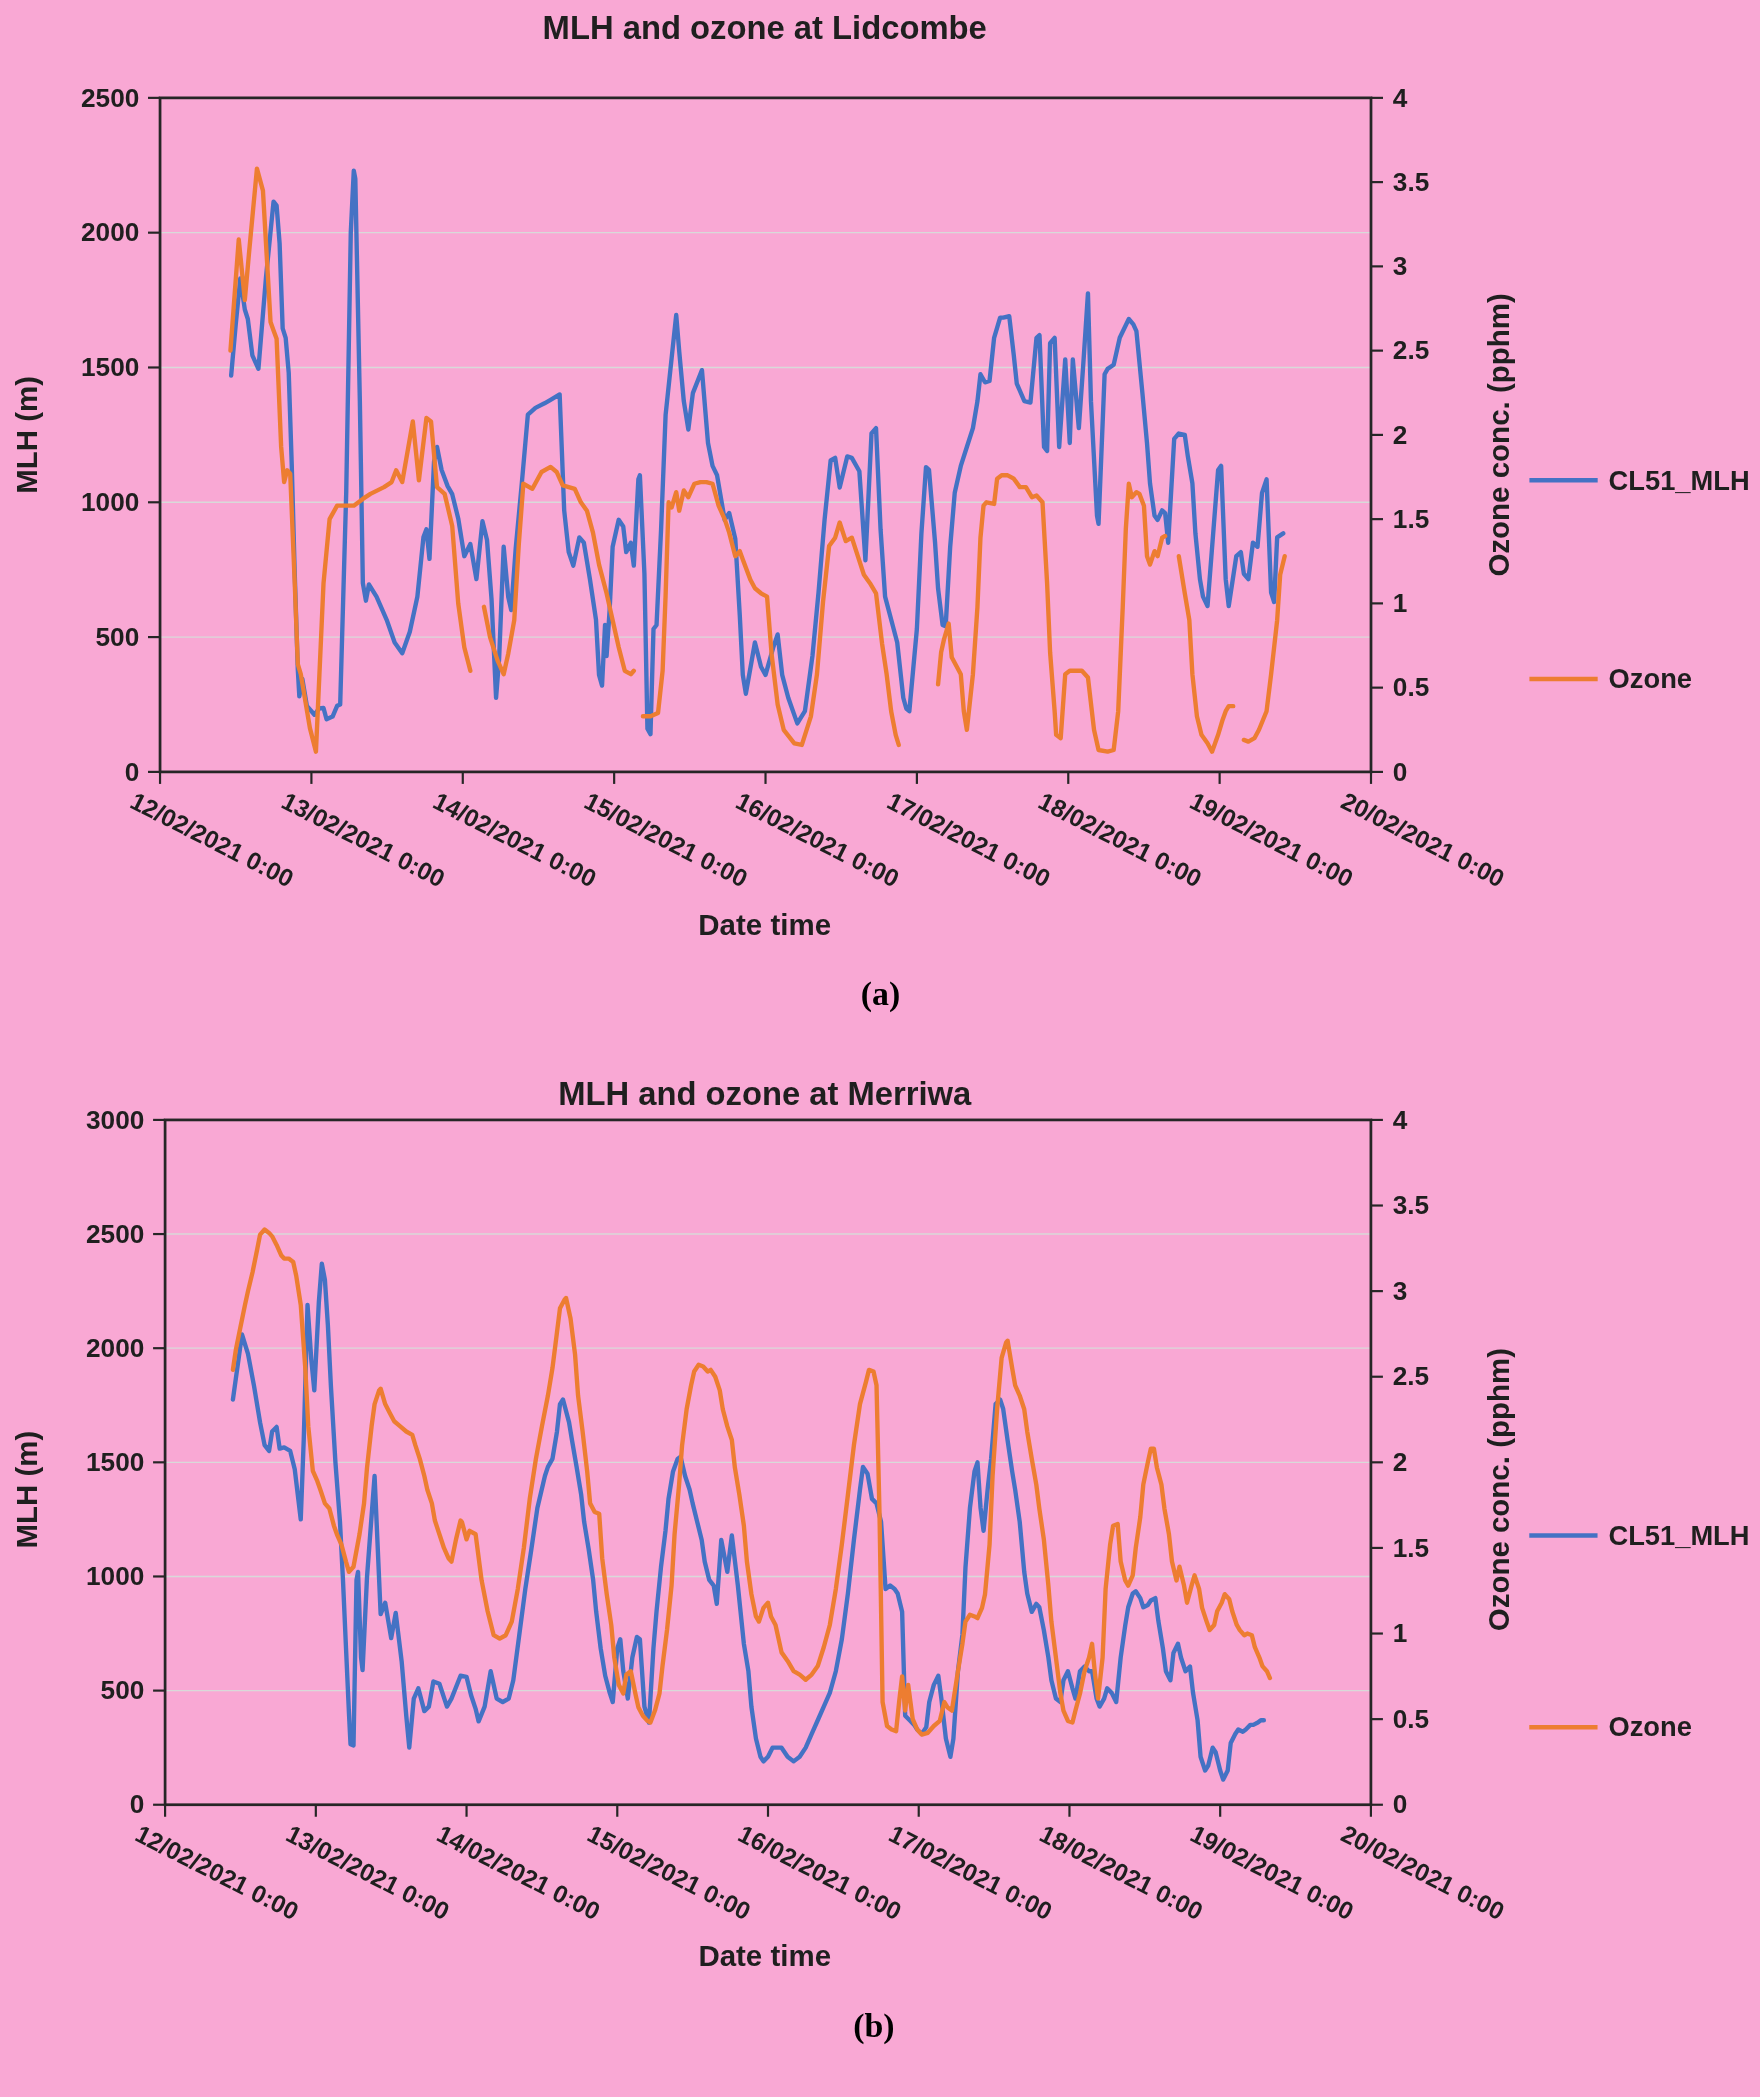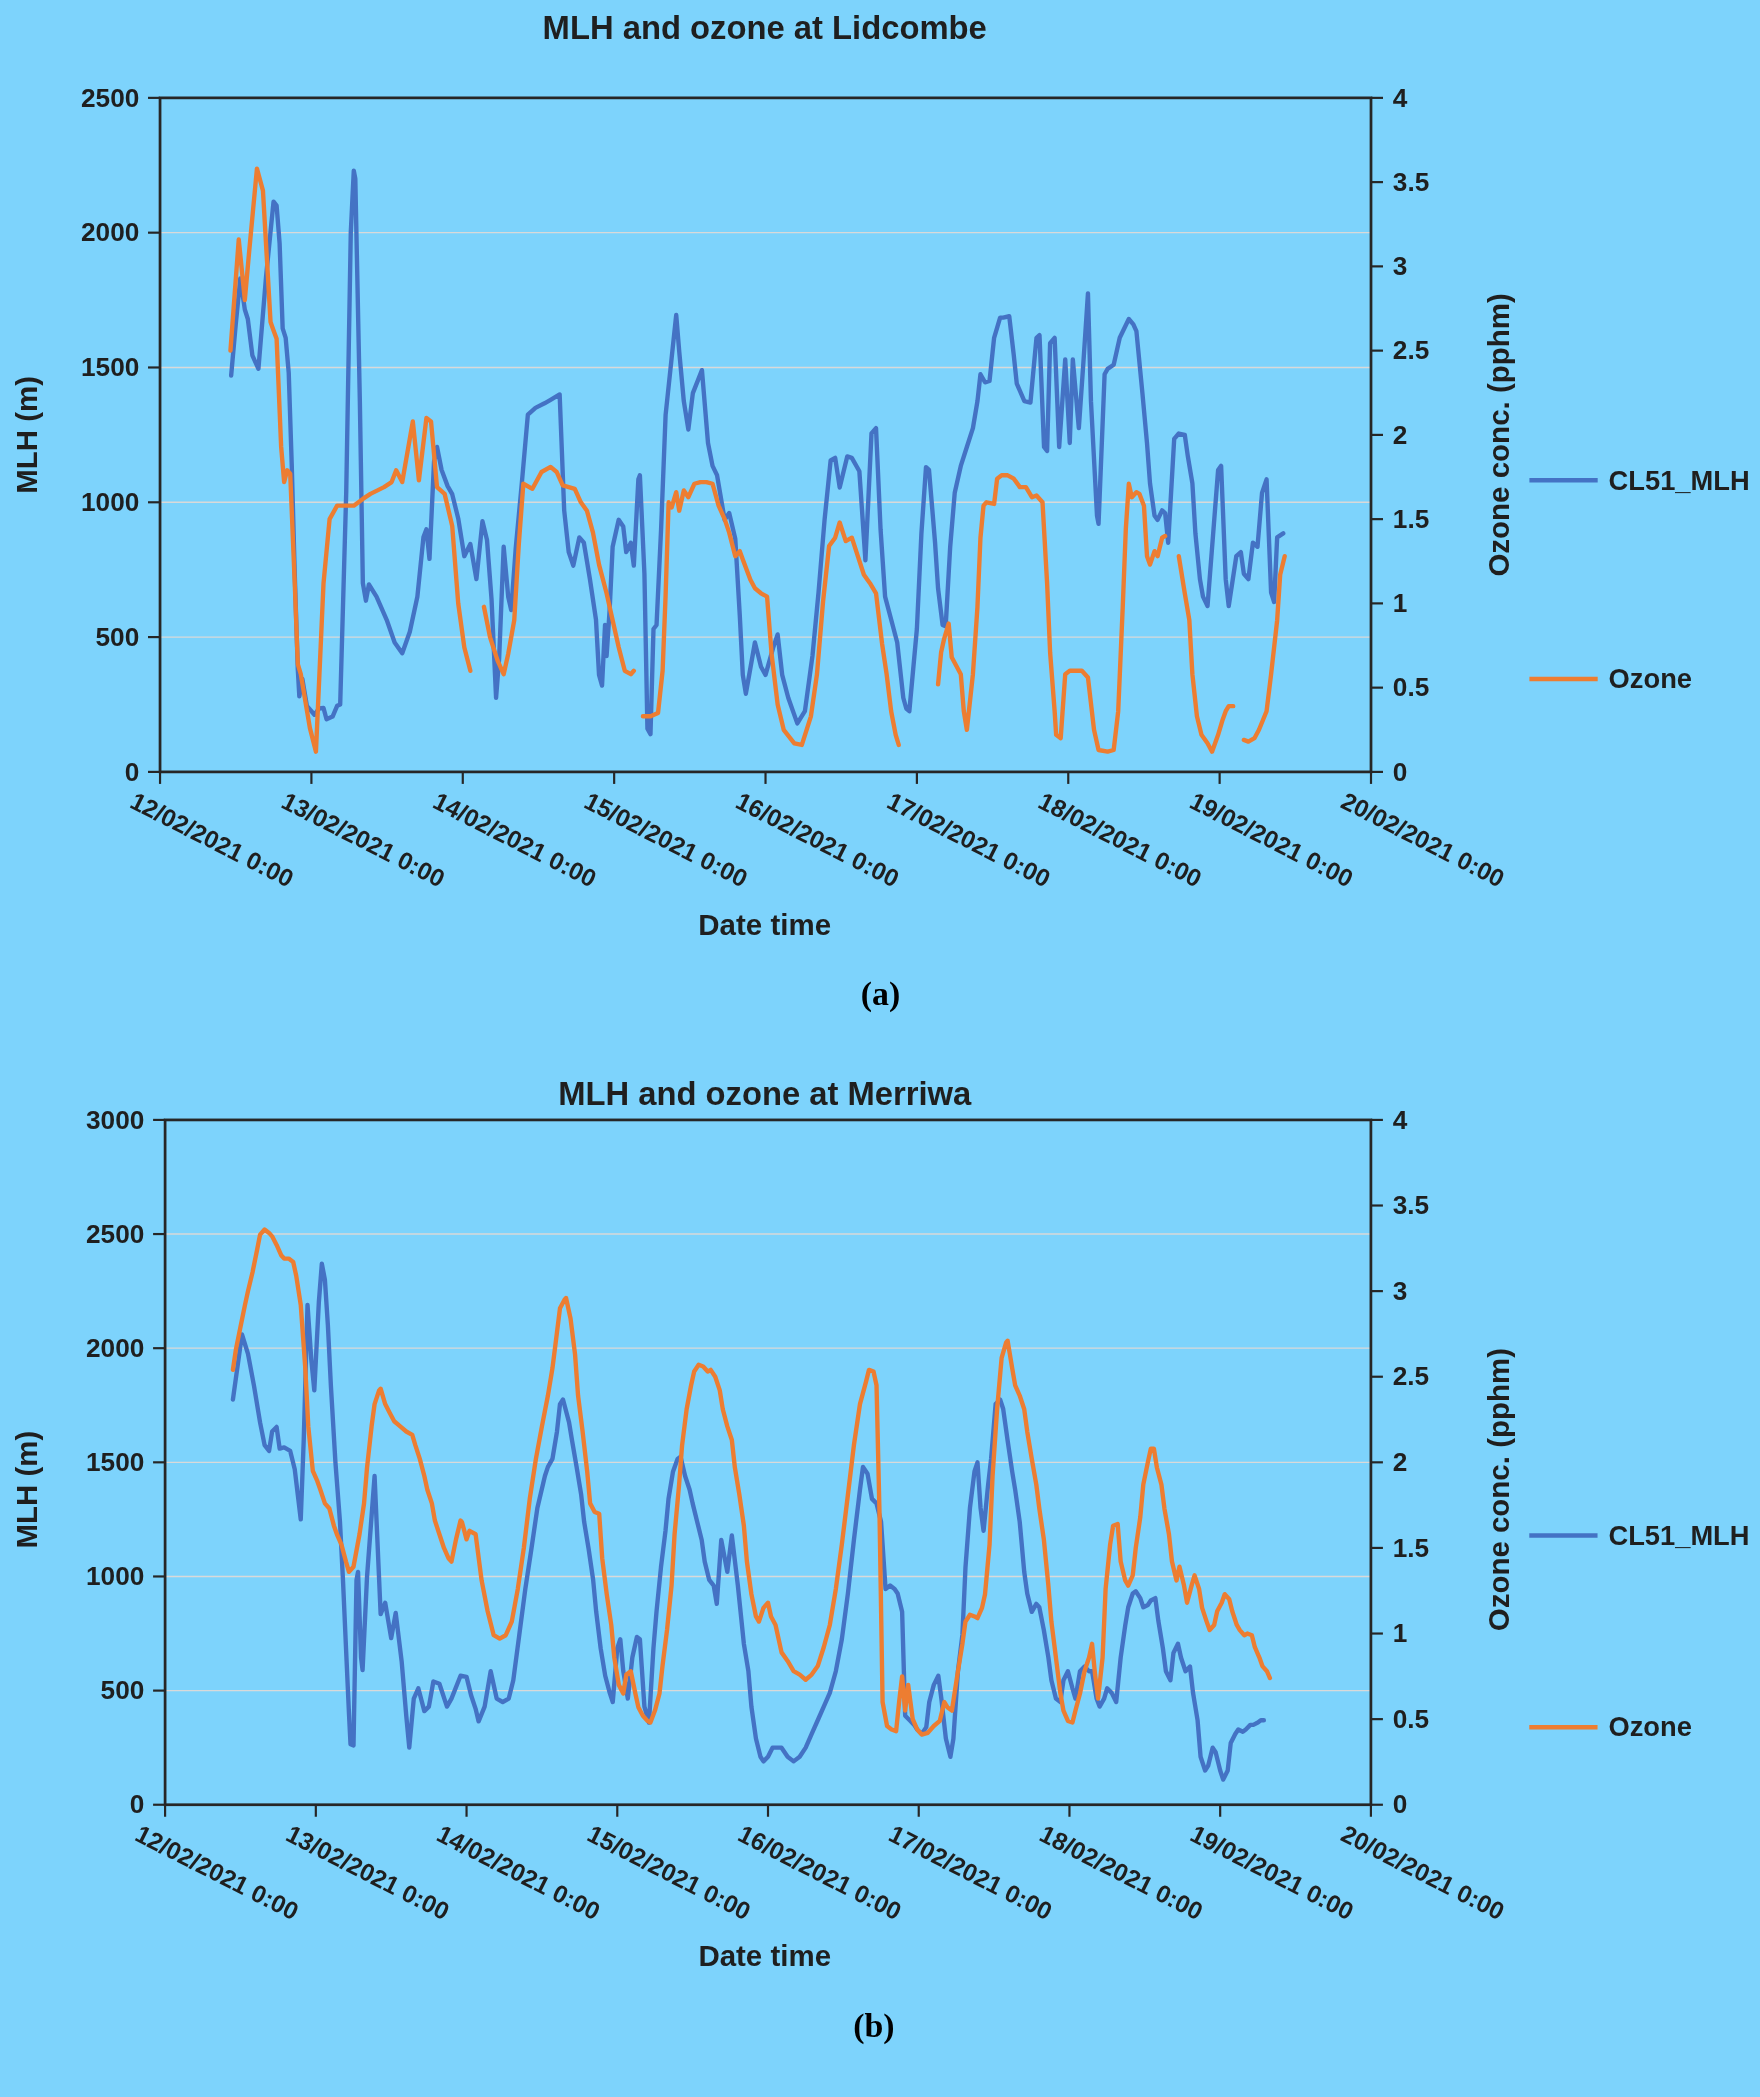"MLH and ozone at Lidcombe" #page { background: #7dd3fc -> #f9a8d4 }
